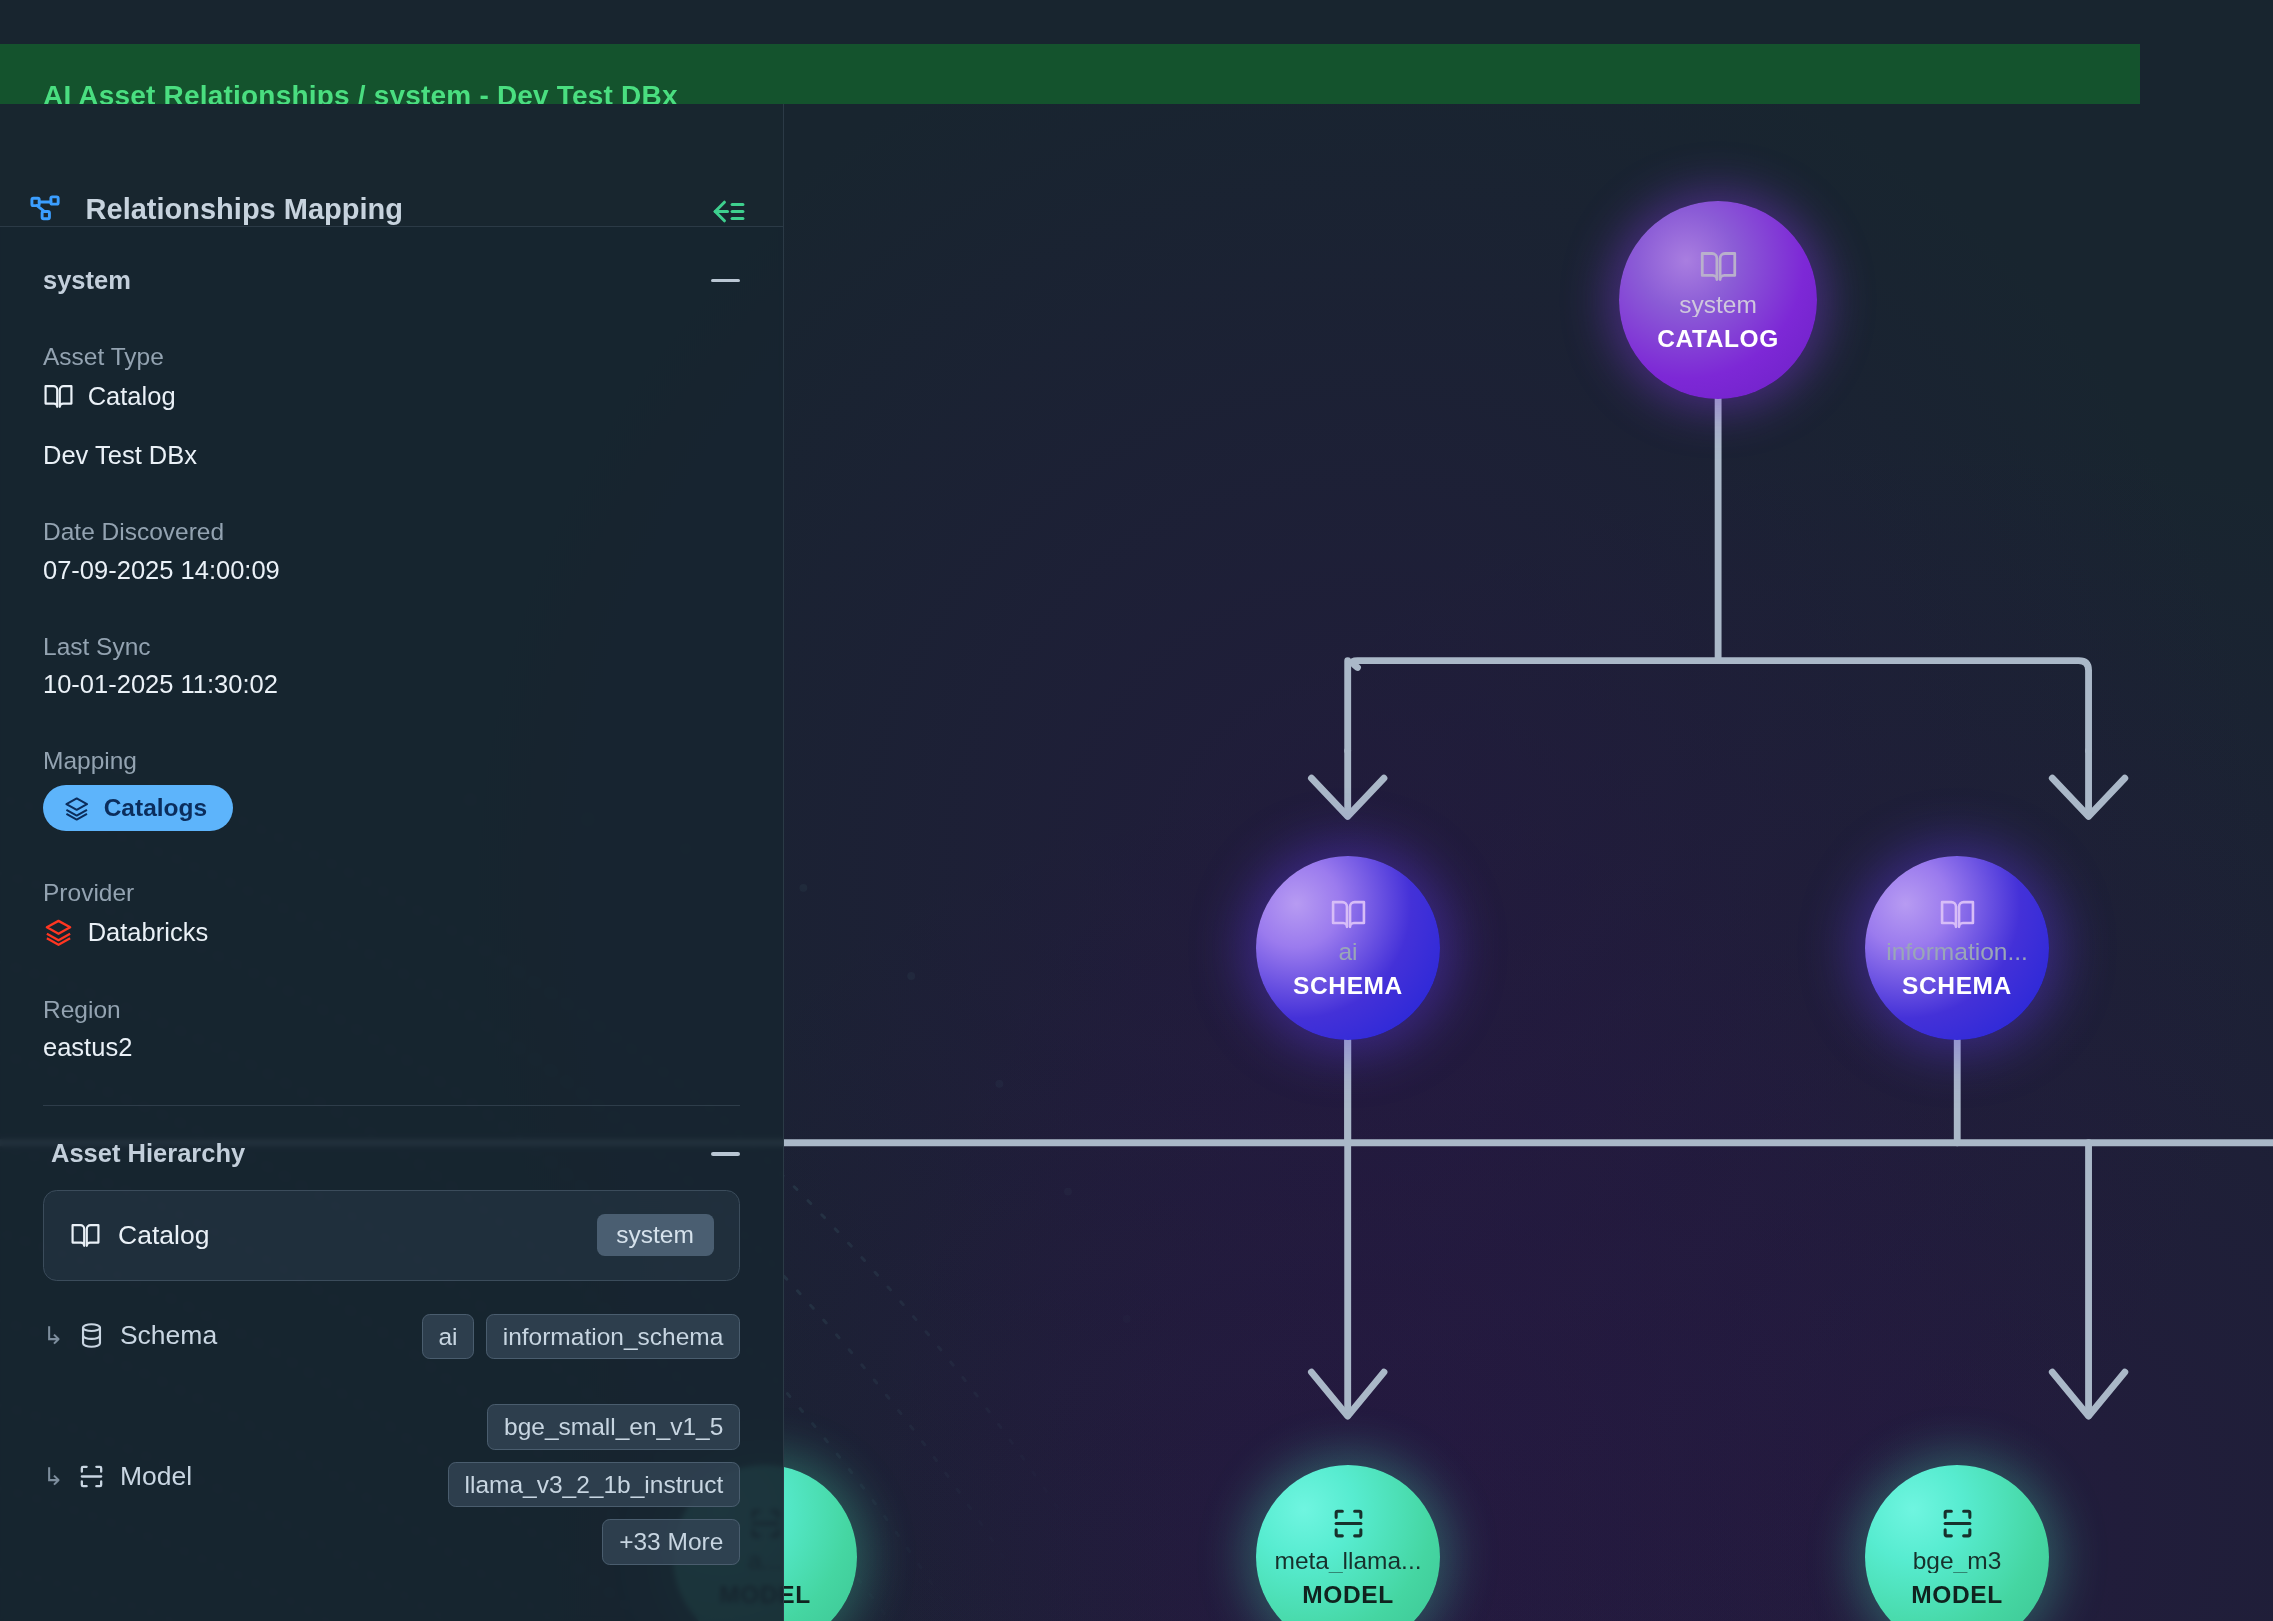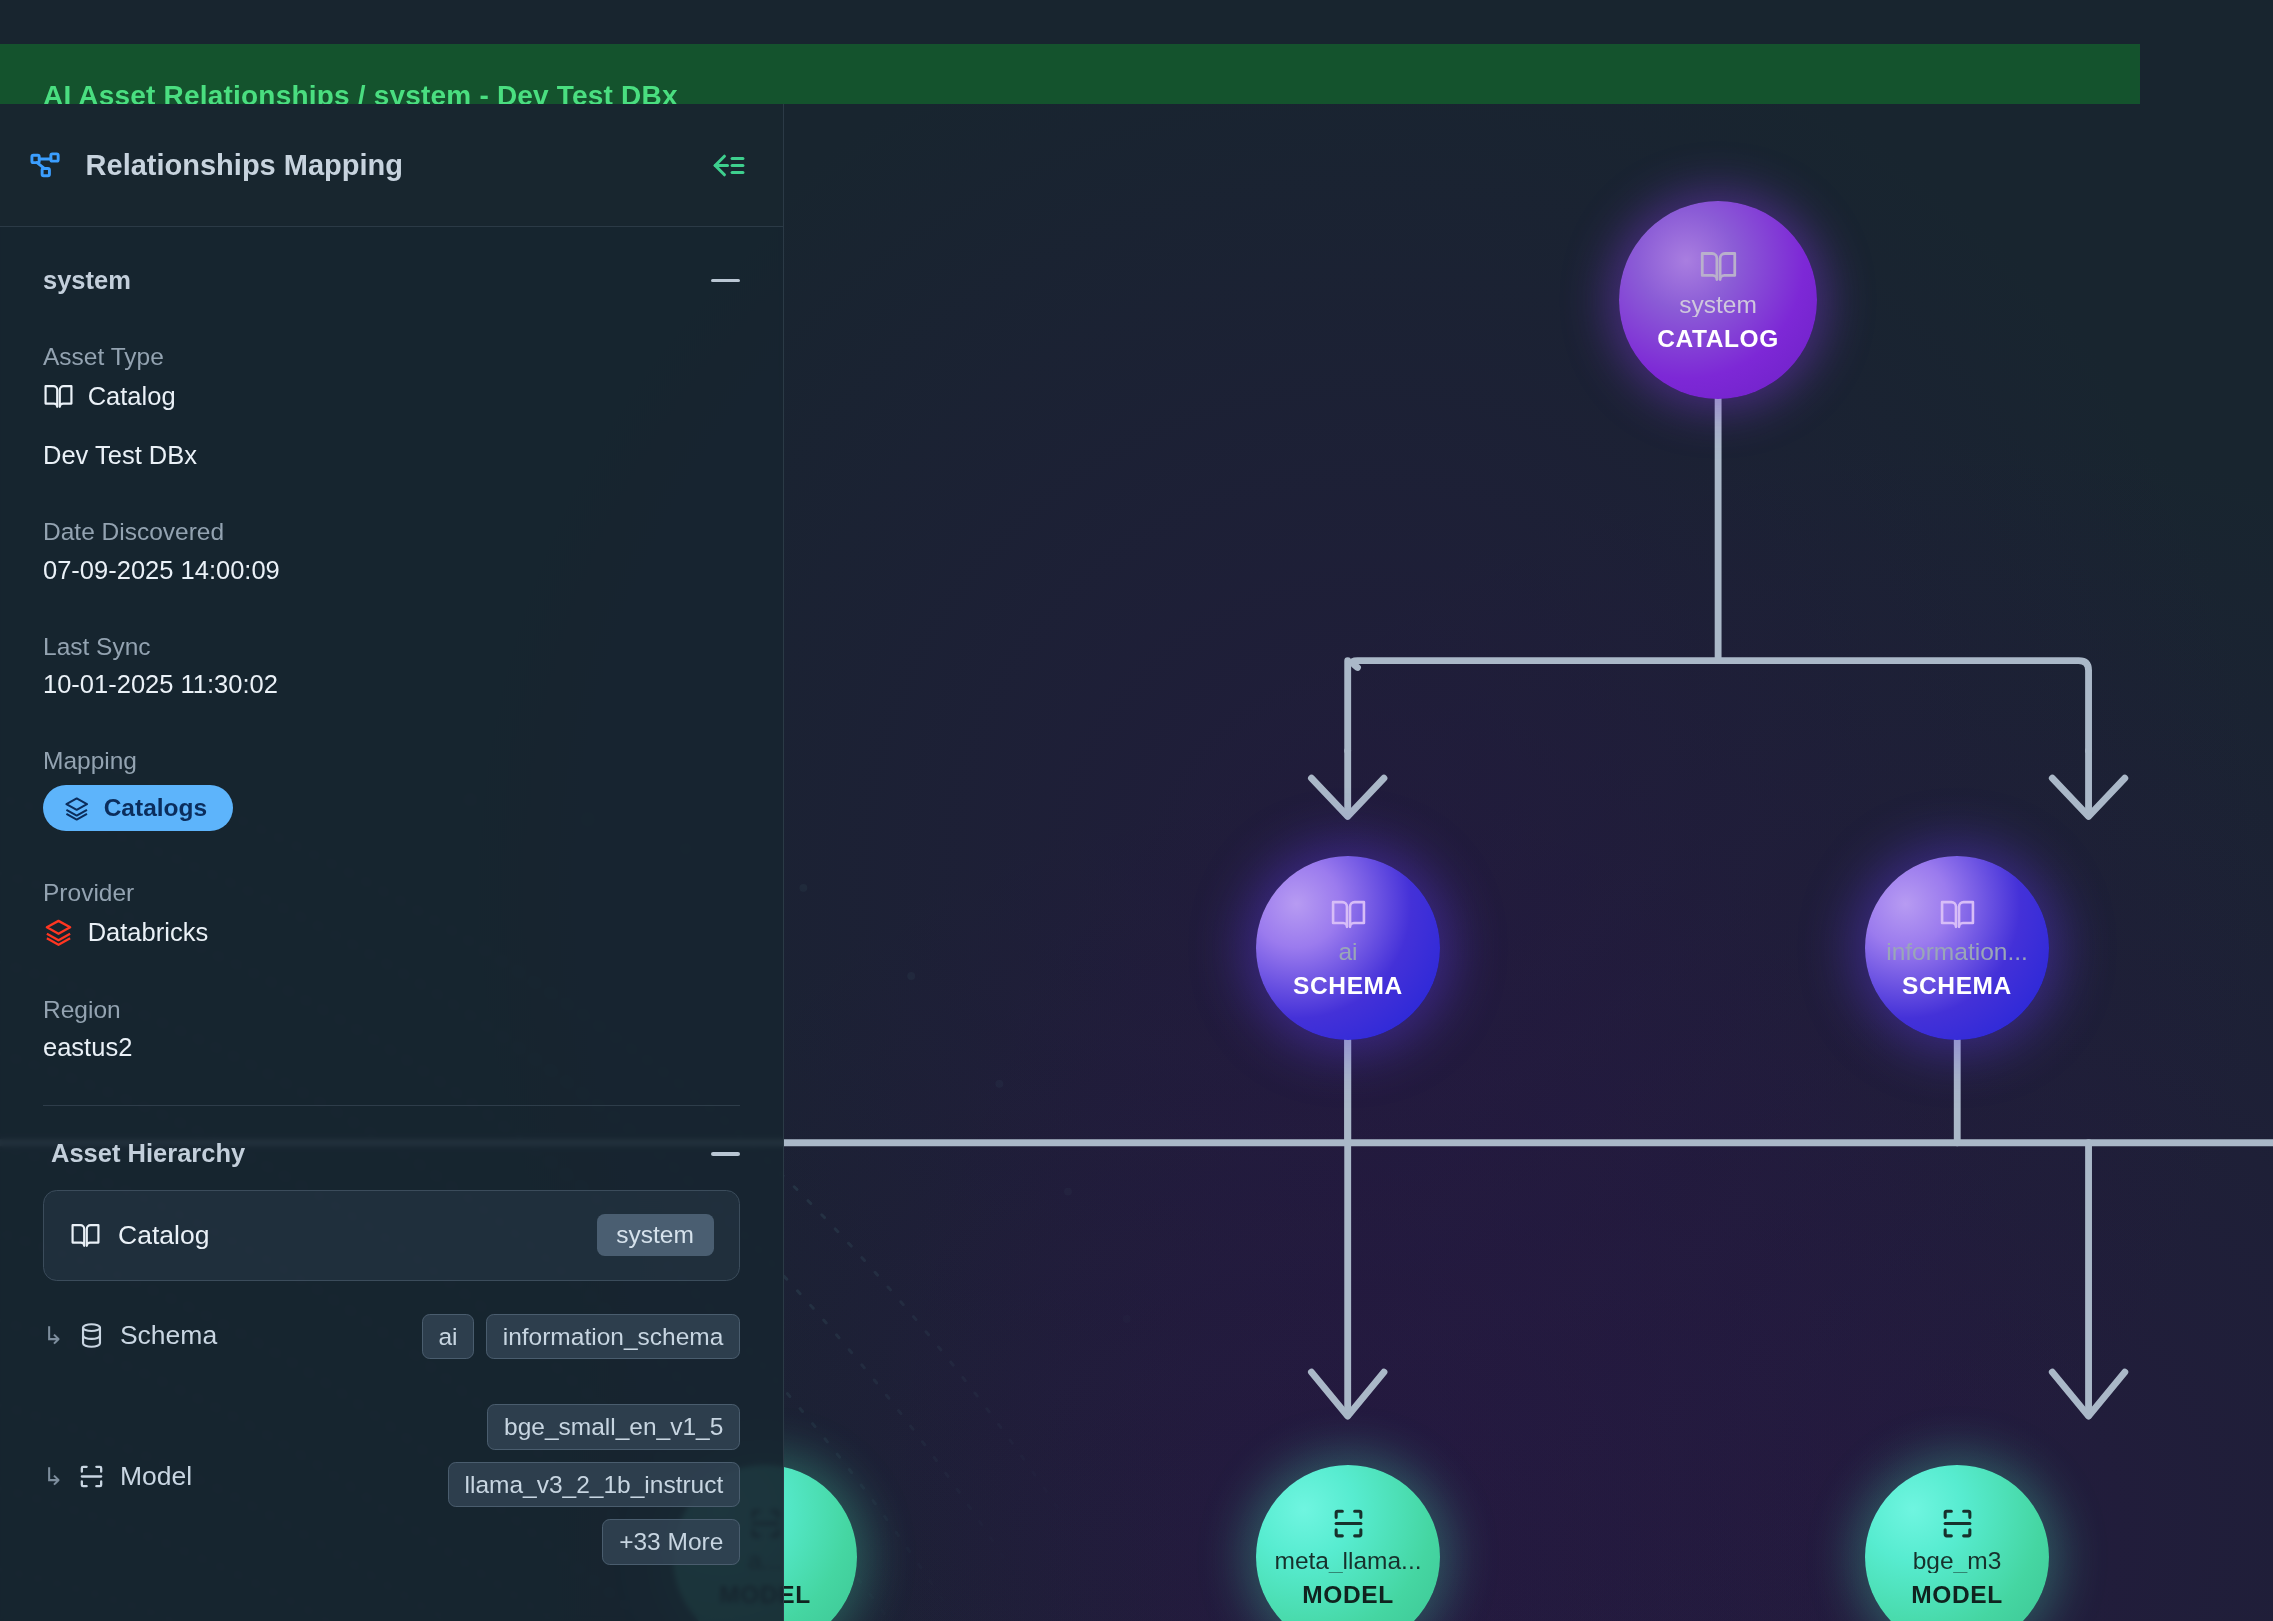"Relationships Mapping" .sb-header { align-items: center -> flex-end }
